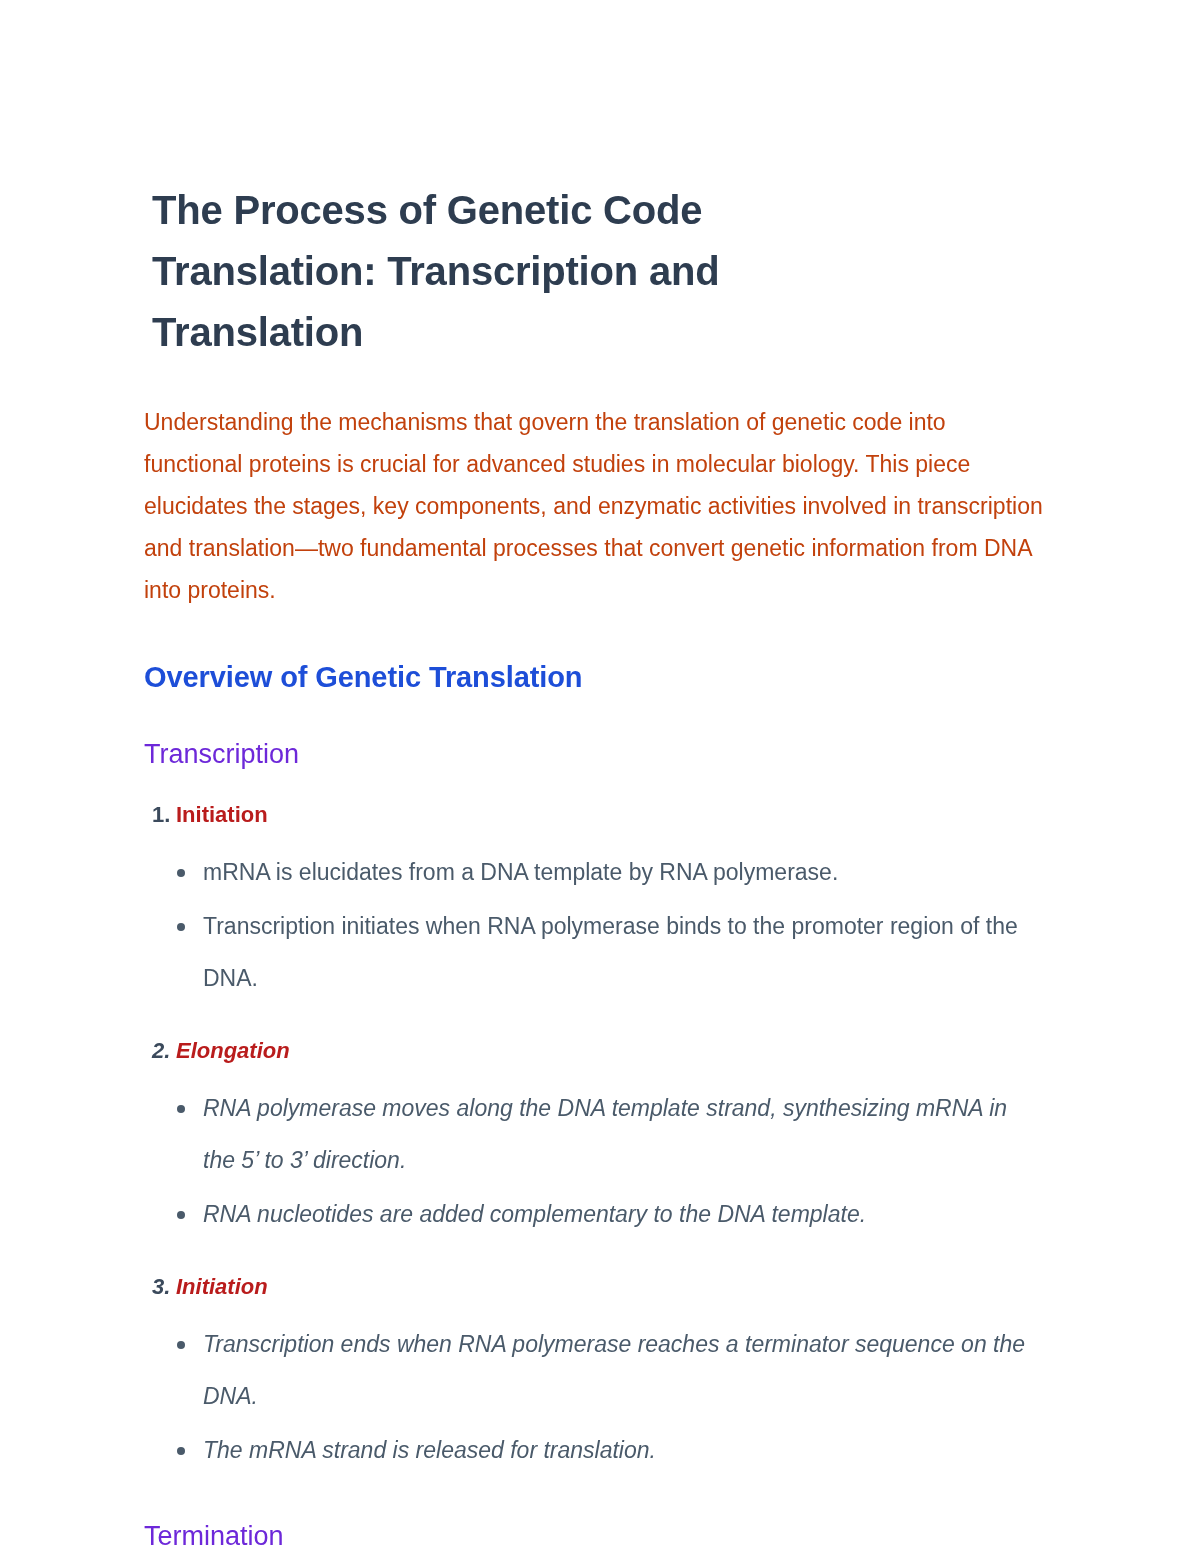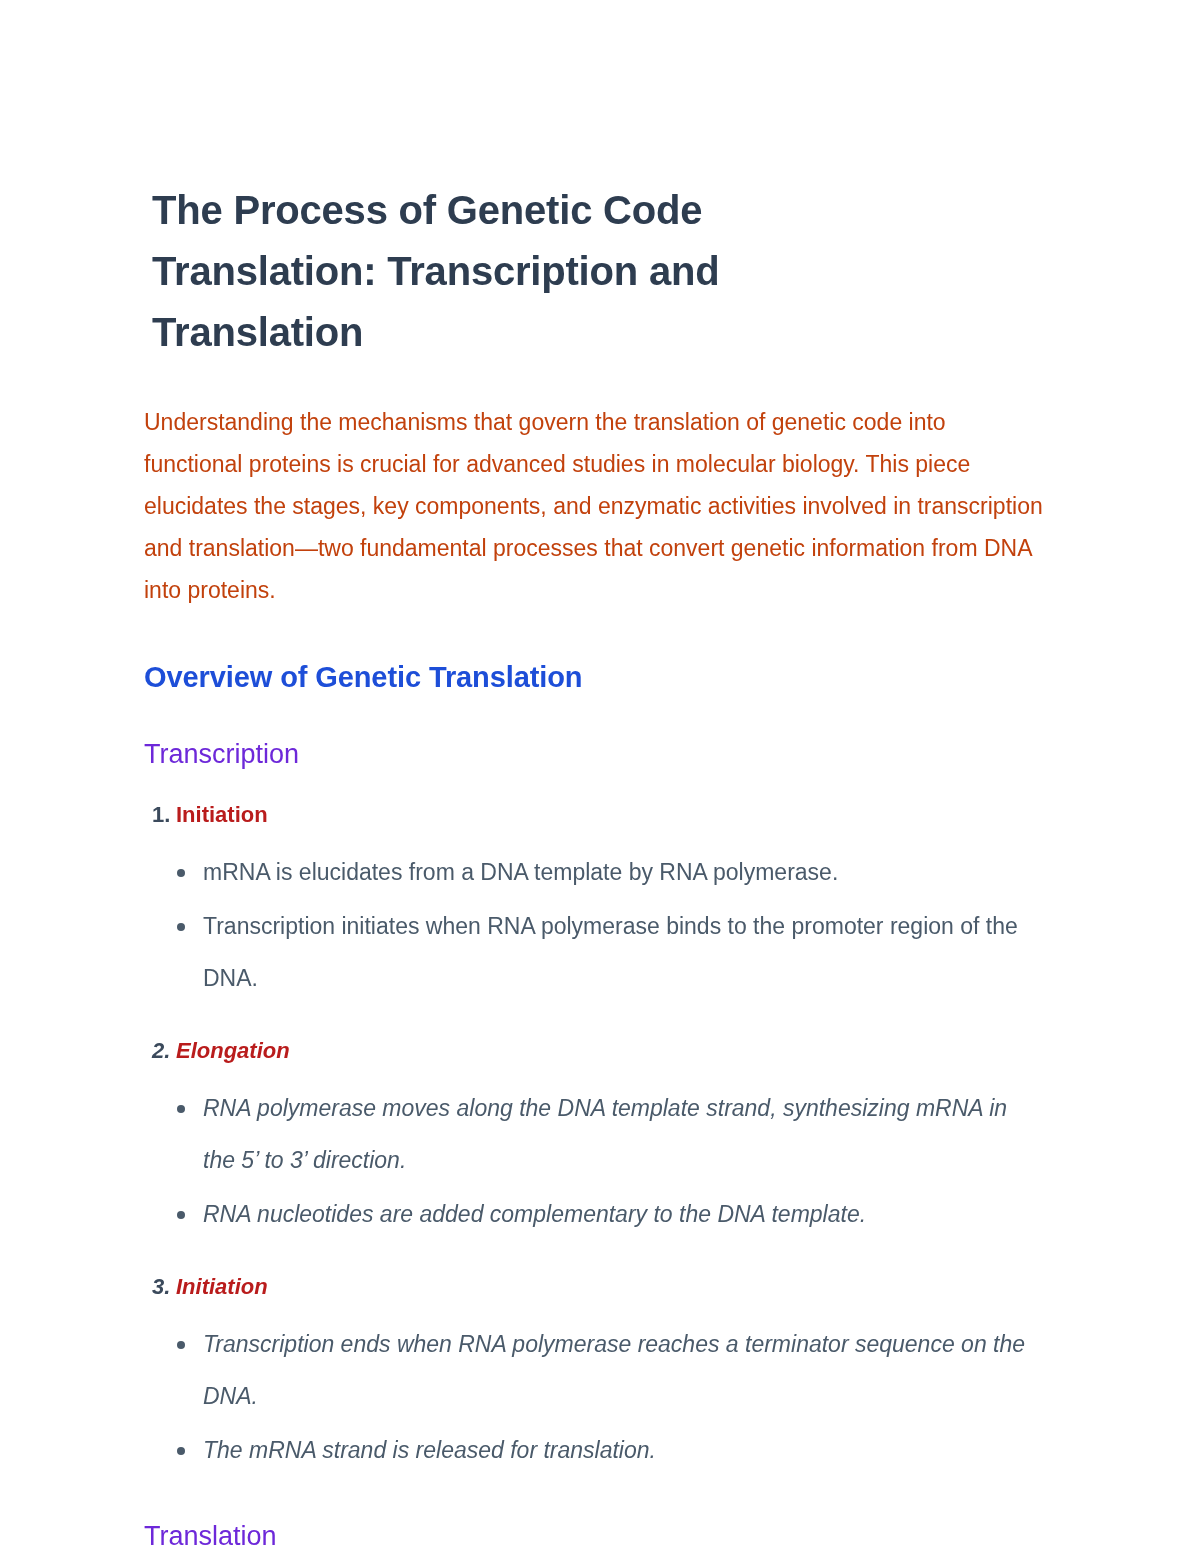"Translation" h3.h3 { text: Translation -> Termination }
